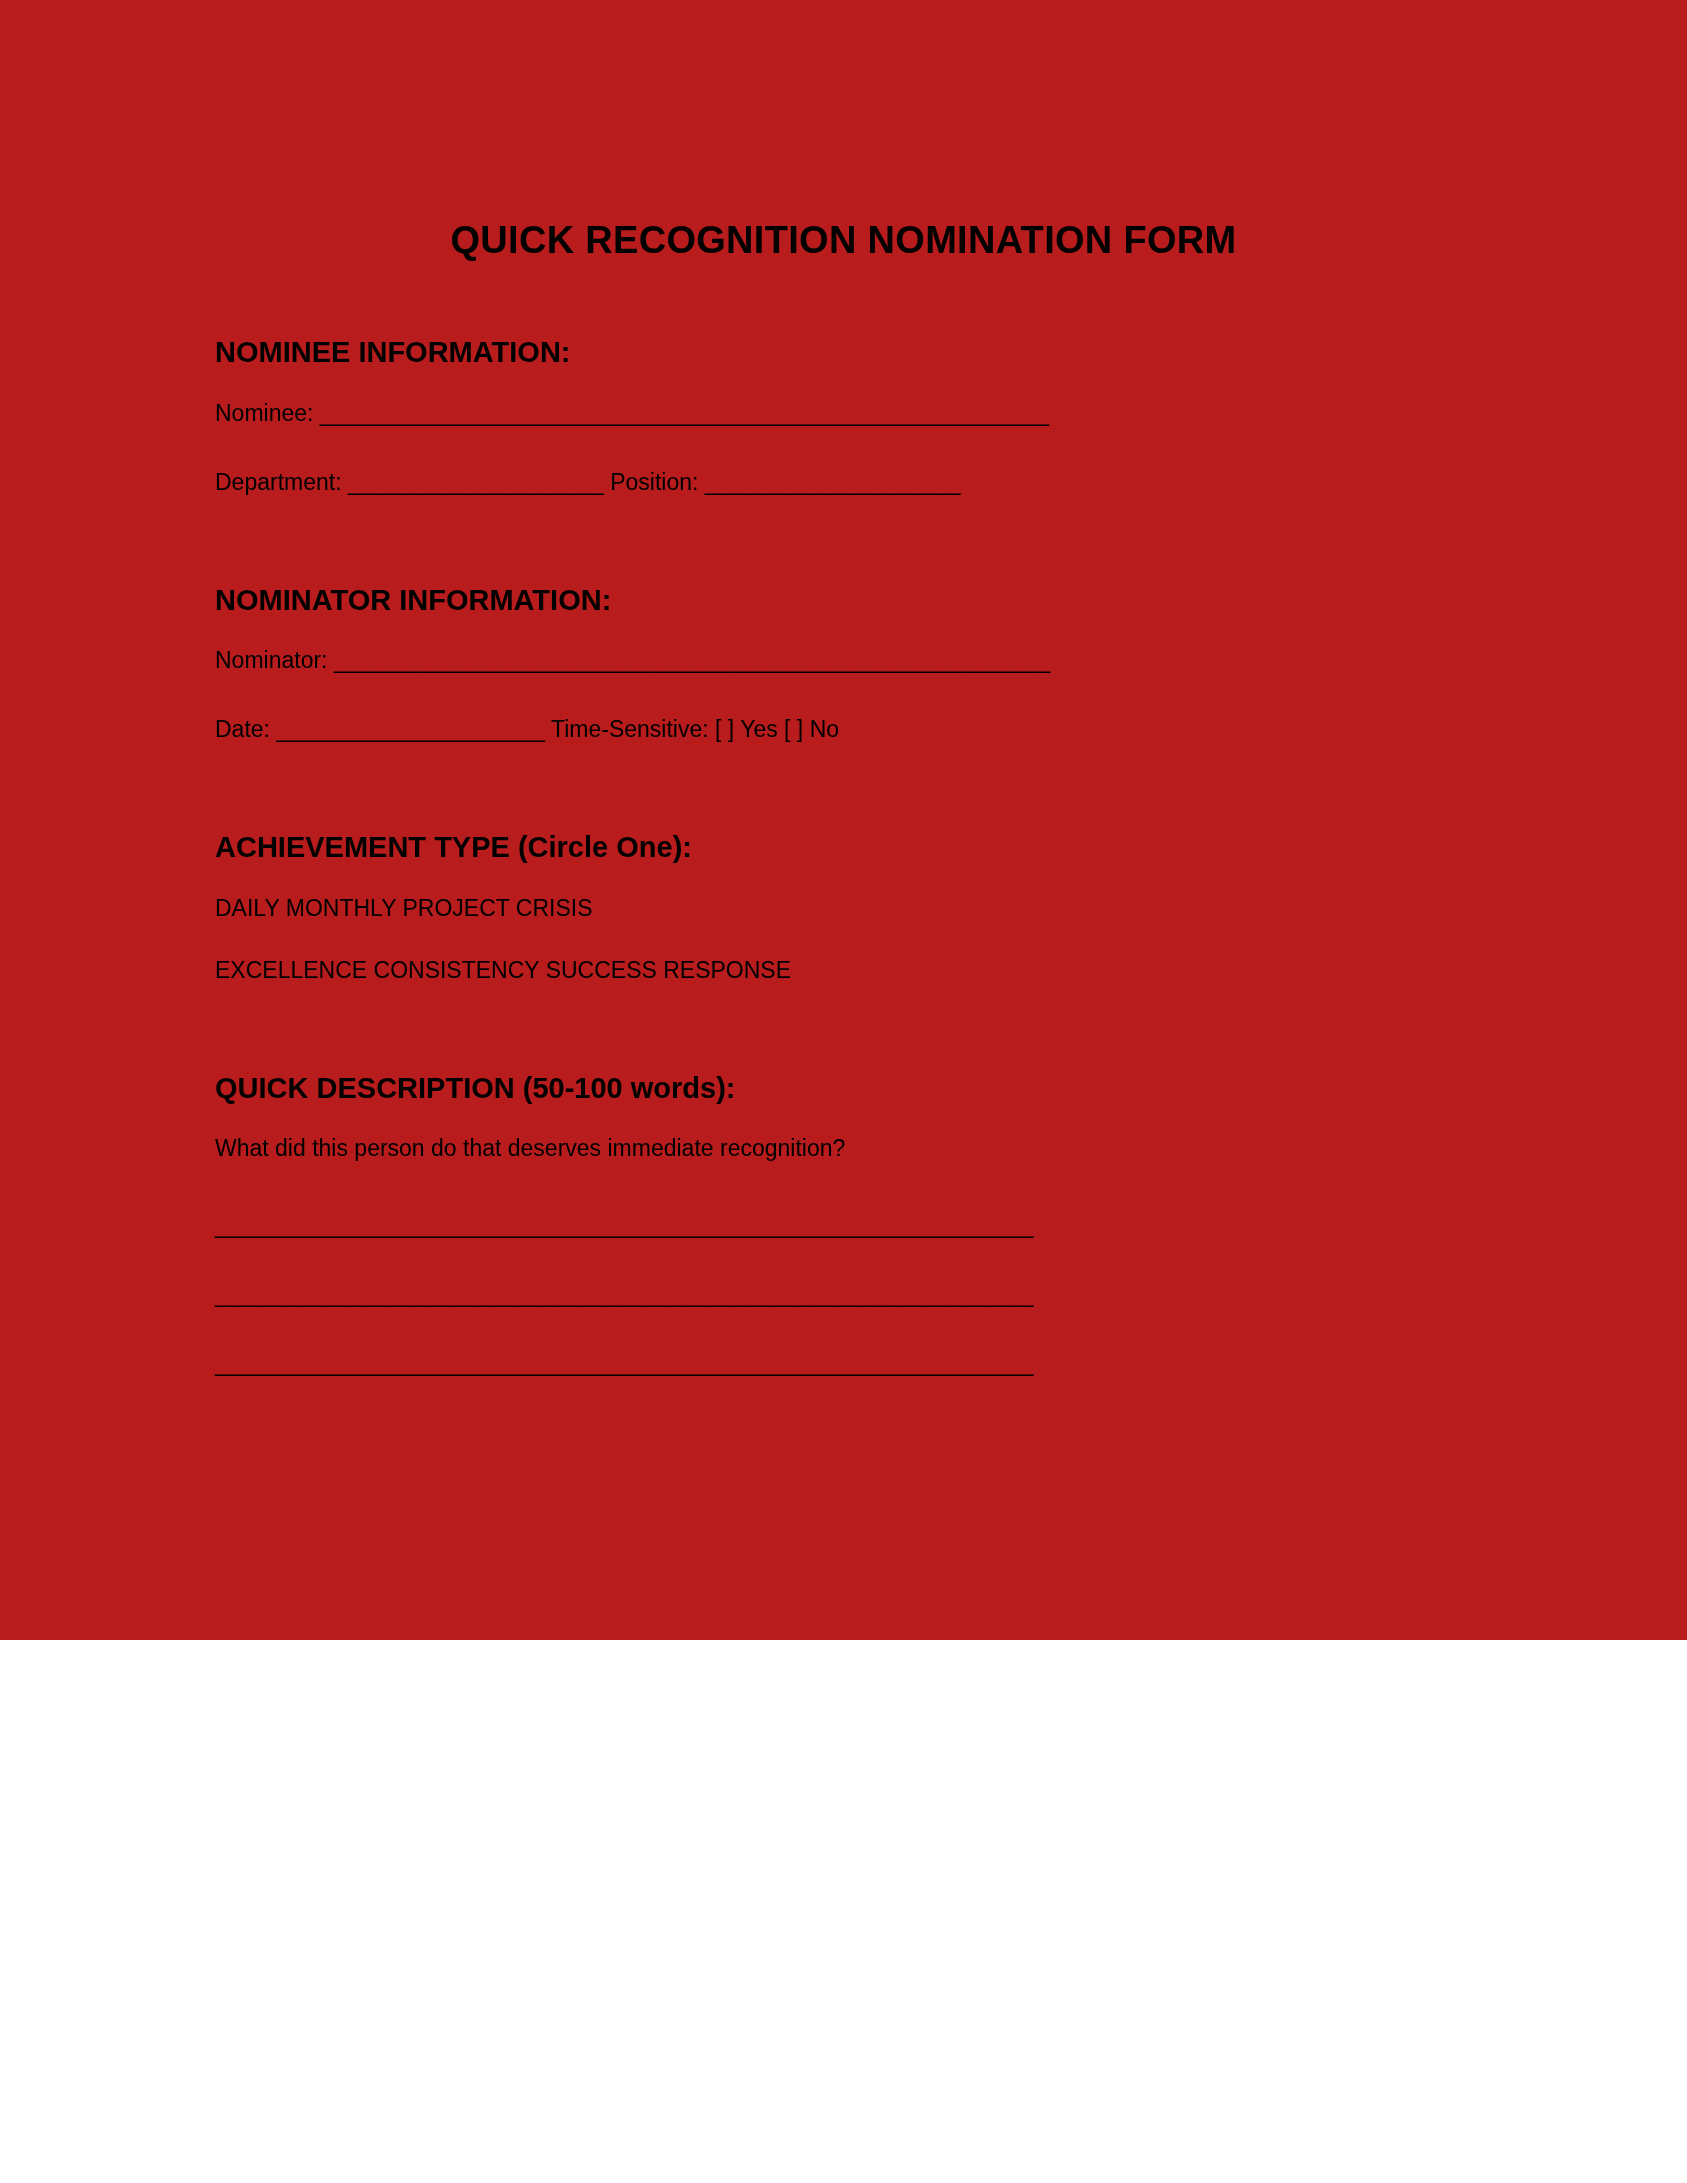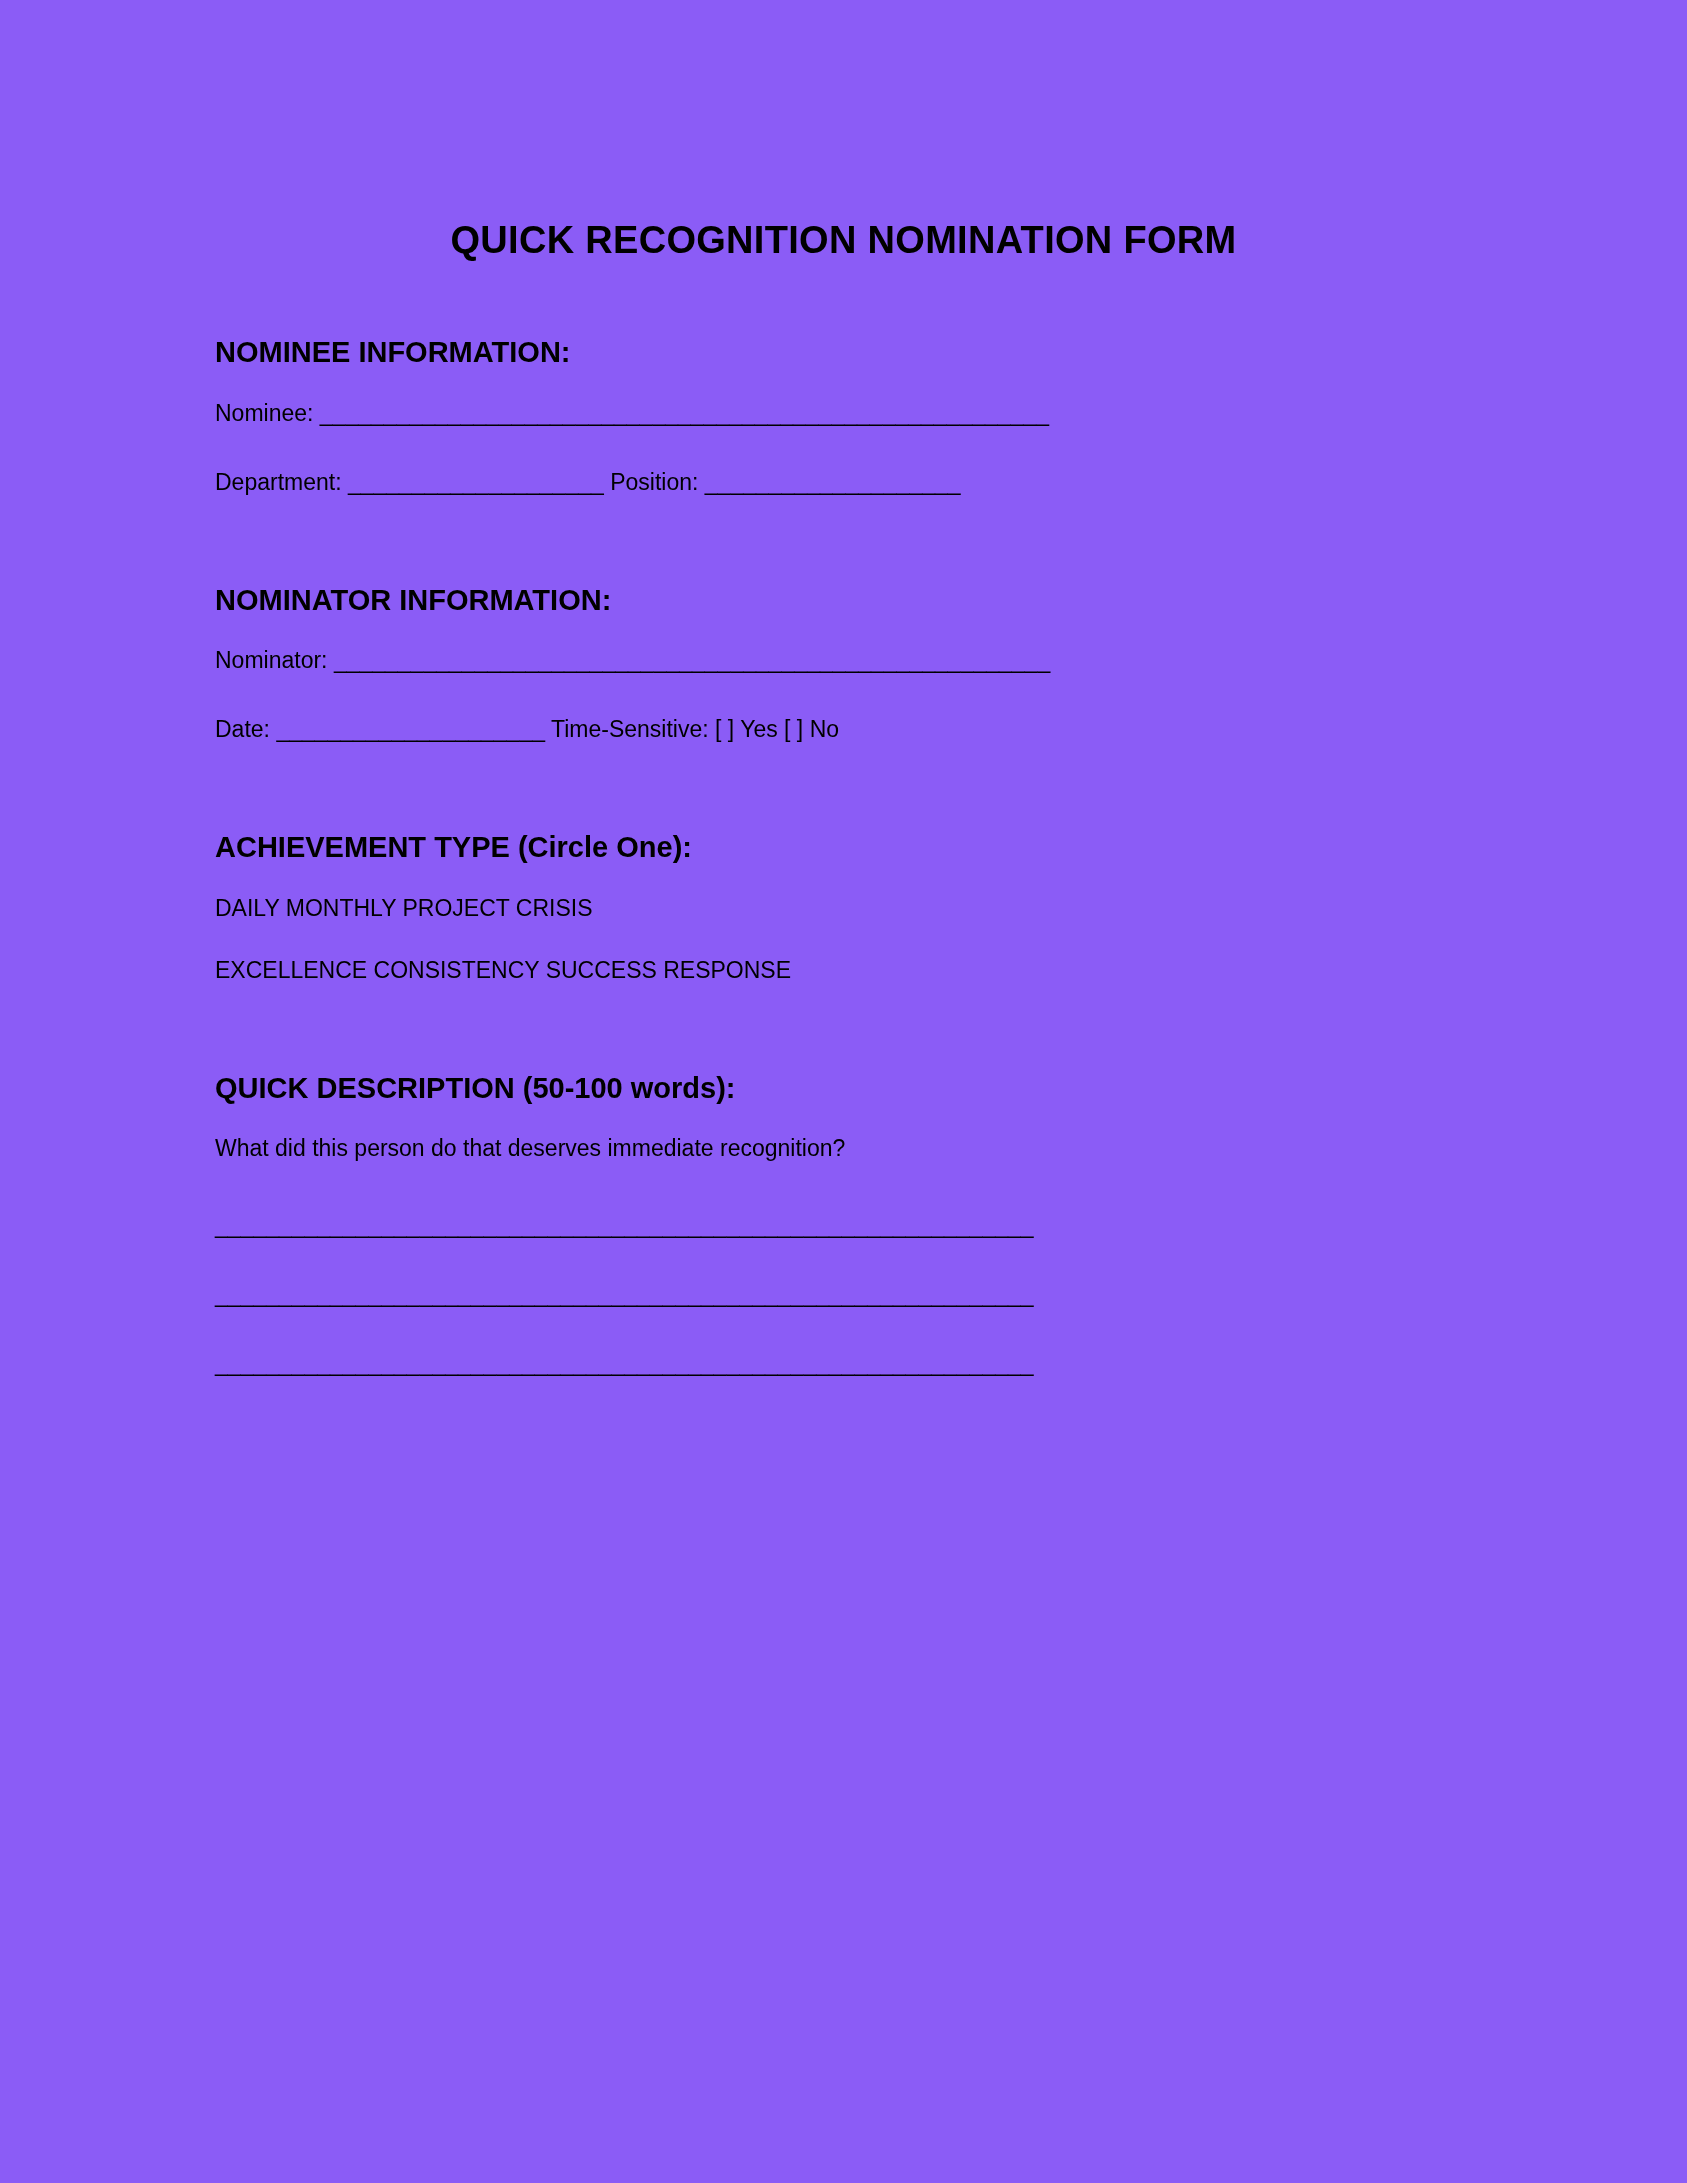"QUICK RECOGNITION NOMINATION FORM" .page { background: #8b5cf6 -> #b91c1c; height: 2183px -> 1640px }
